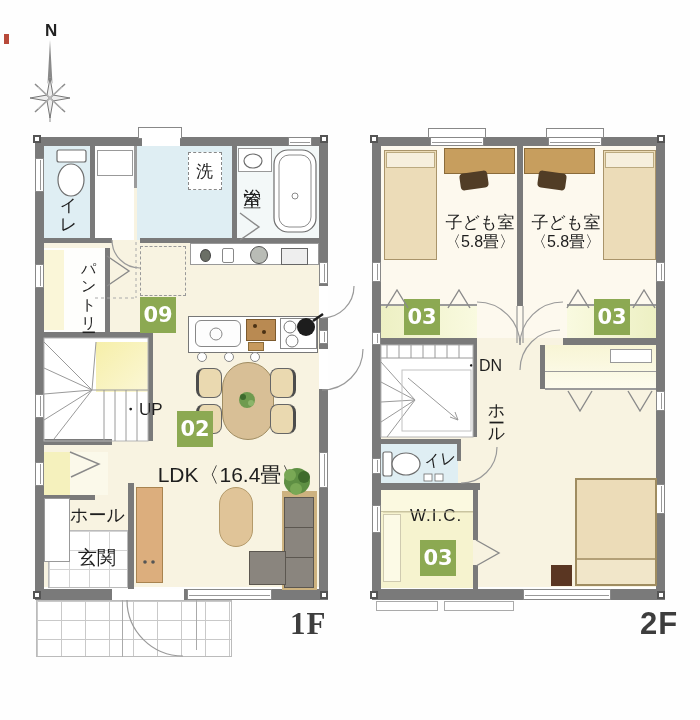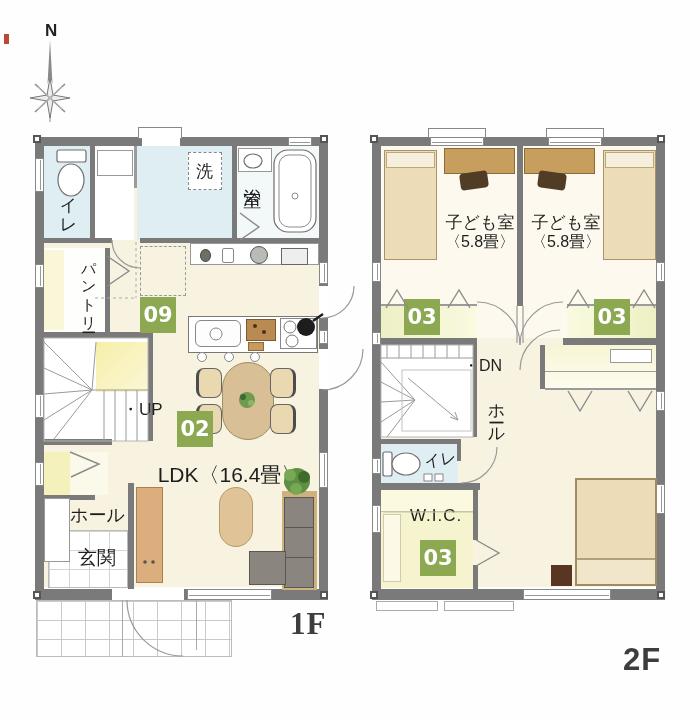"2F" div.floorlbl { left: 623px -> 640px; margin-top: 36px -> none }
